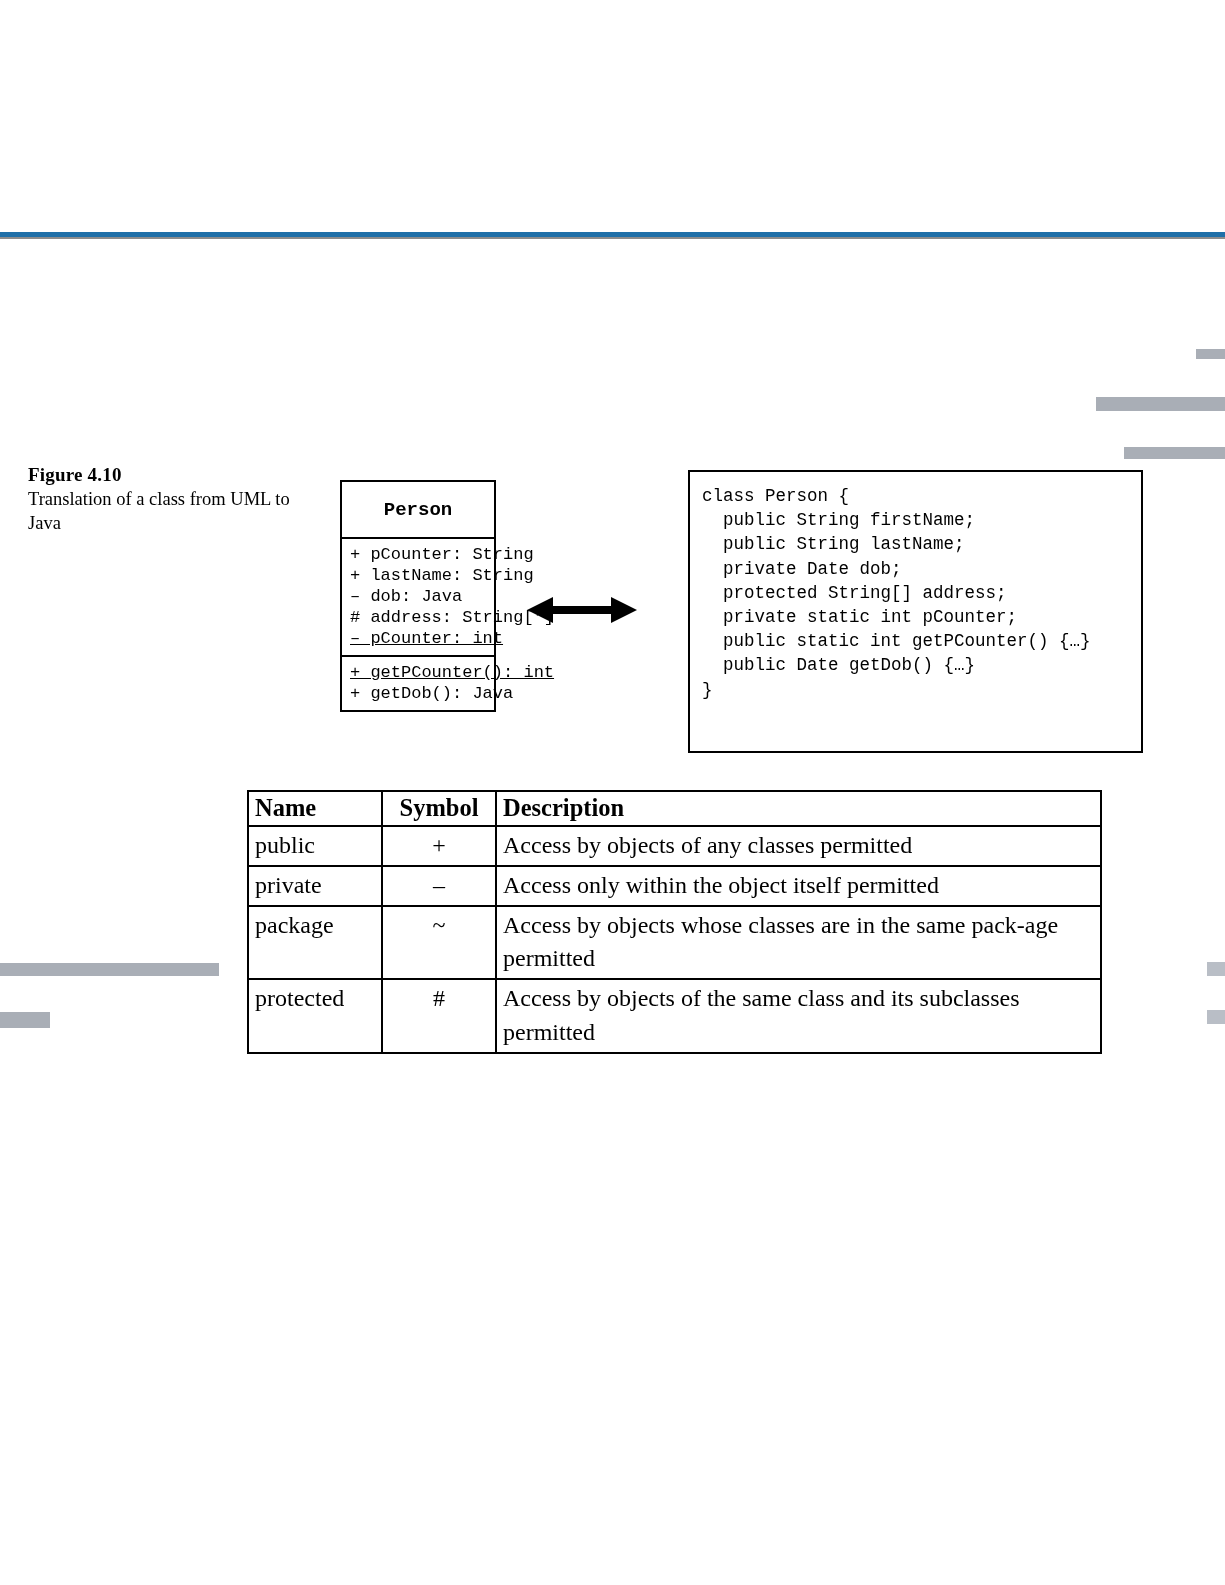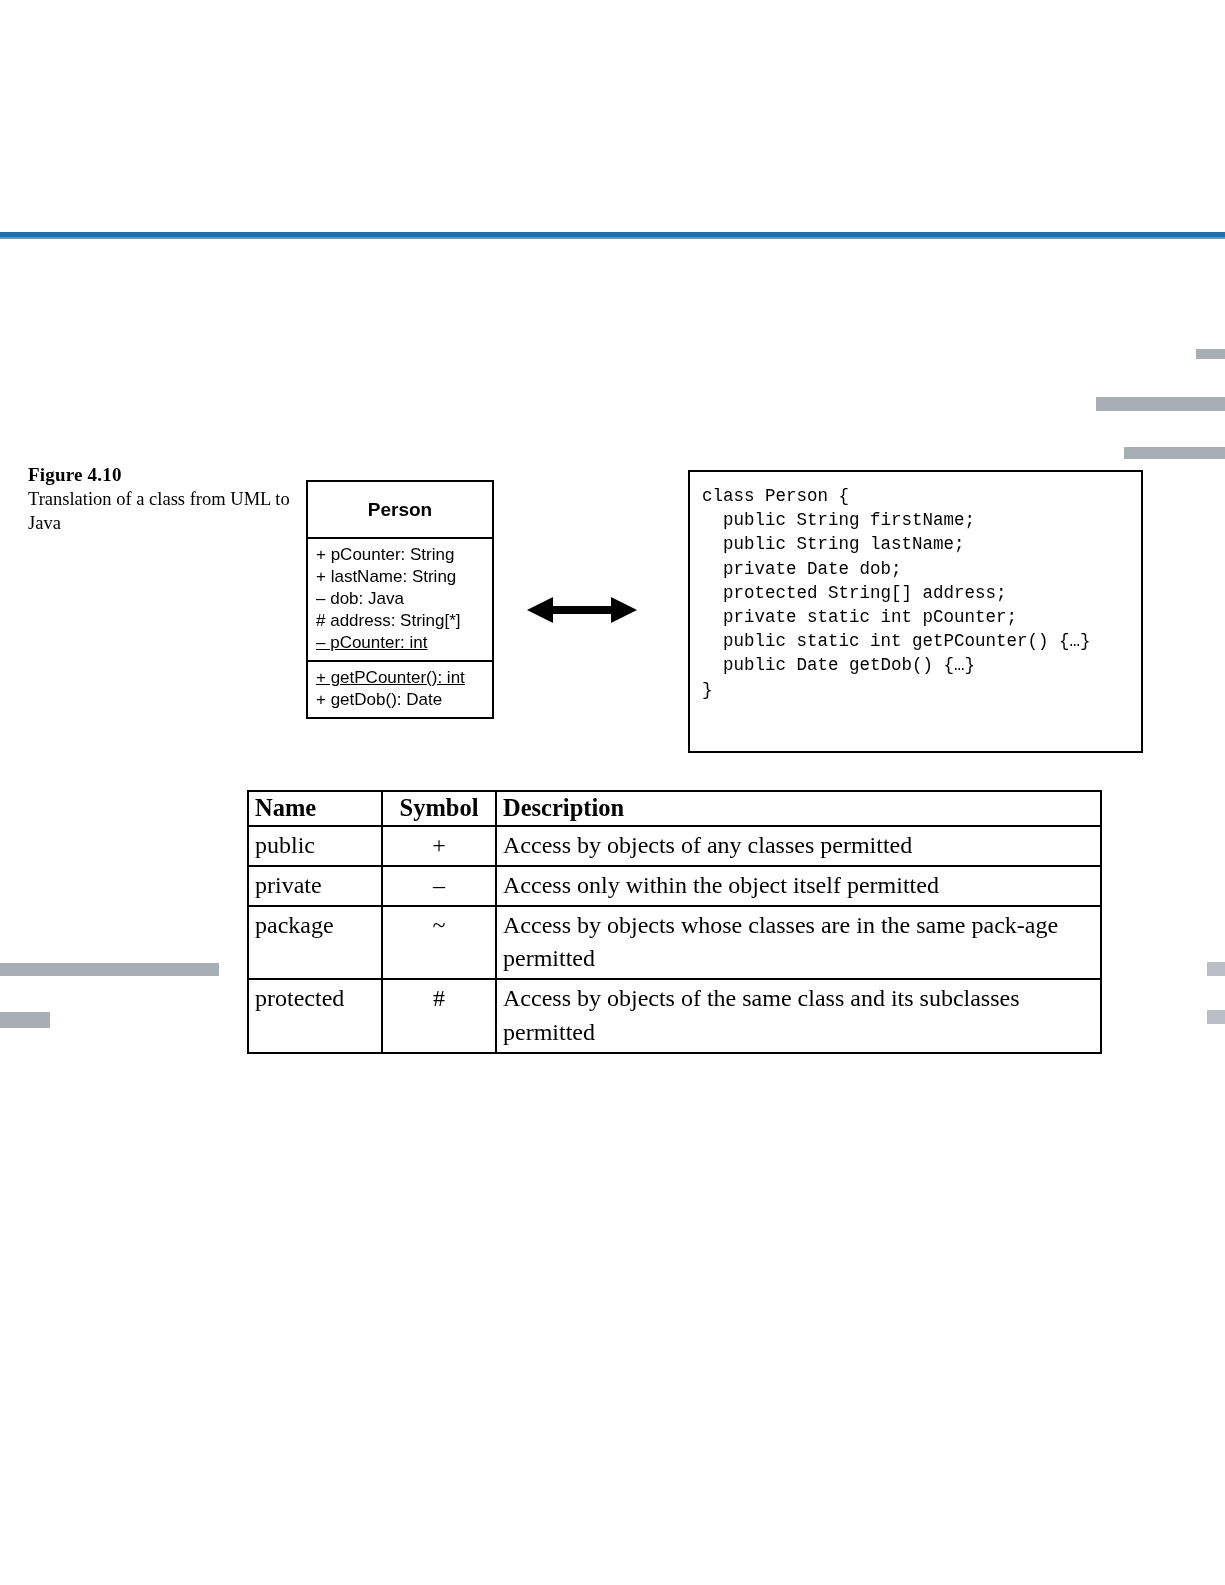"Person" .uml-box { font-family: Liberation Sans, sans-serif -> Liberation Mono, monospace; left: 306px -> 340px; width: 188px -> 156px }
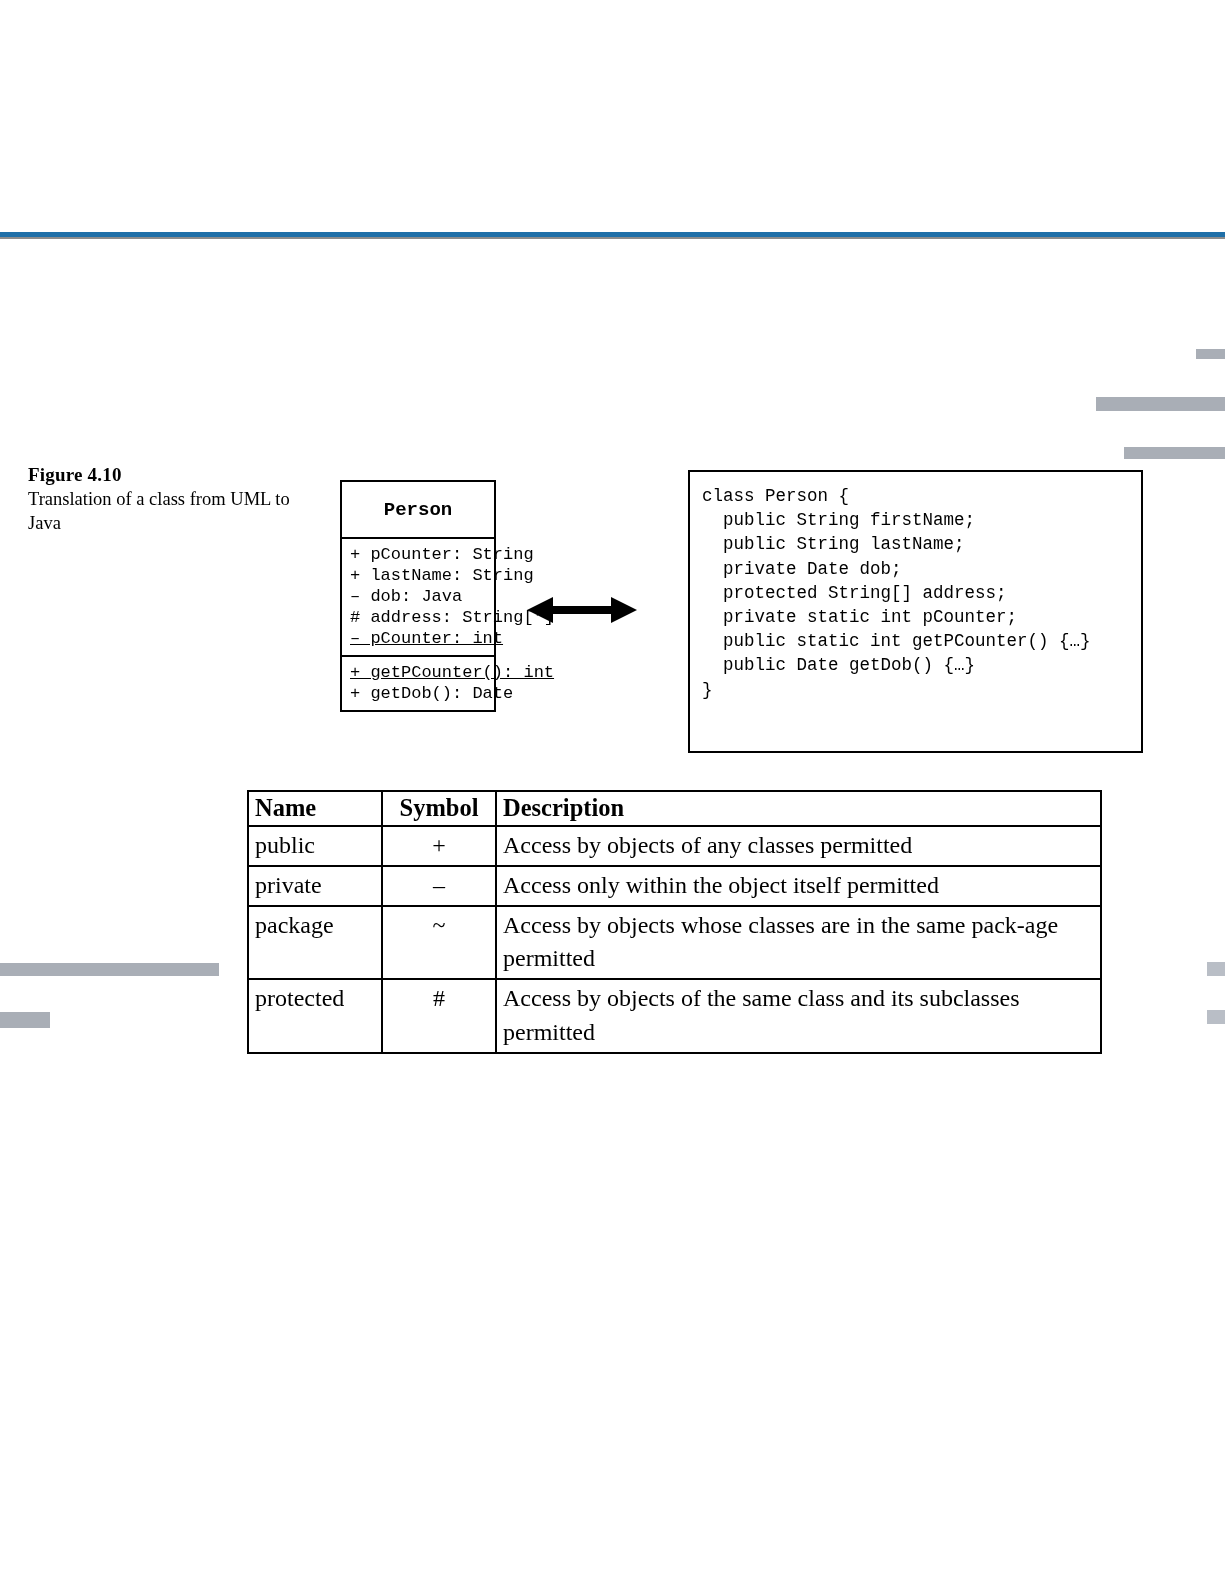"+ getDob(): Date" div.uml-row { text: Date -> Java }
